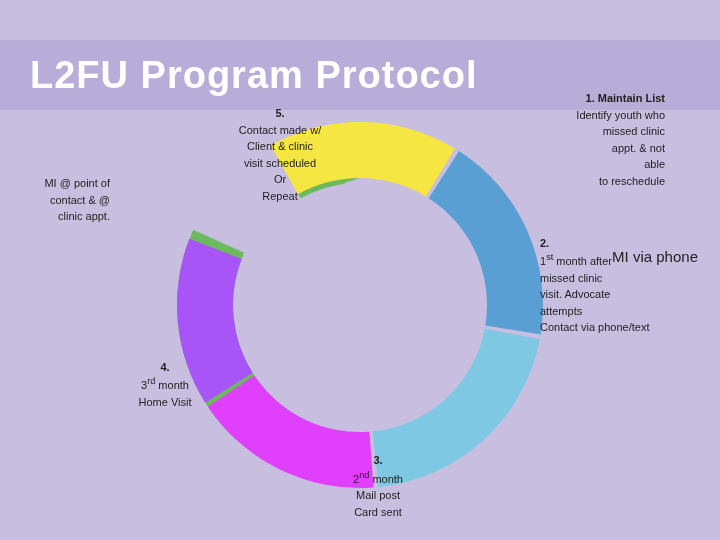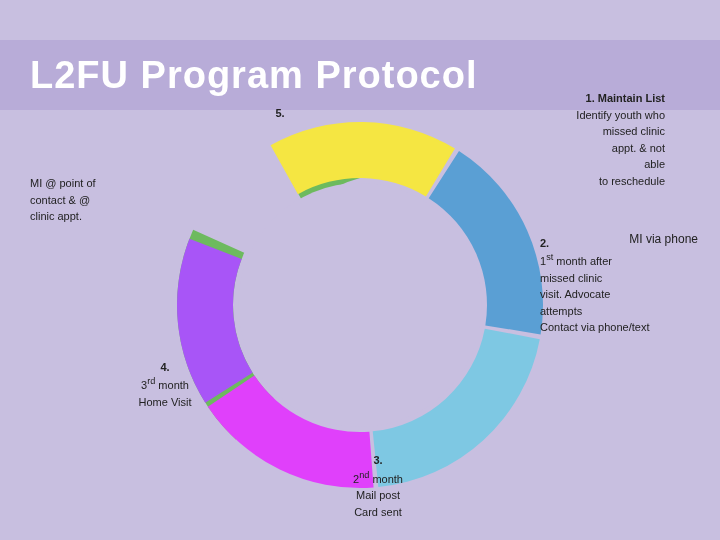"Contact made w/" span { html: none -> <span>Contact made w/<br>Client &amp; clinic<br>visit scheduled<br>Or<br>Repeat</span> }
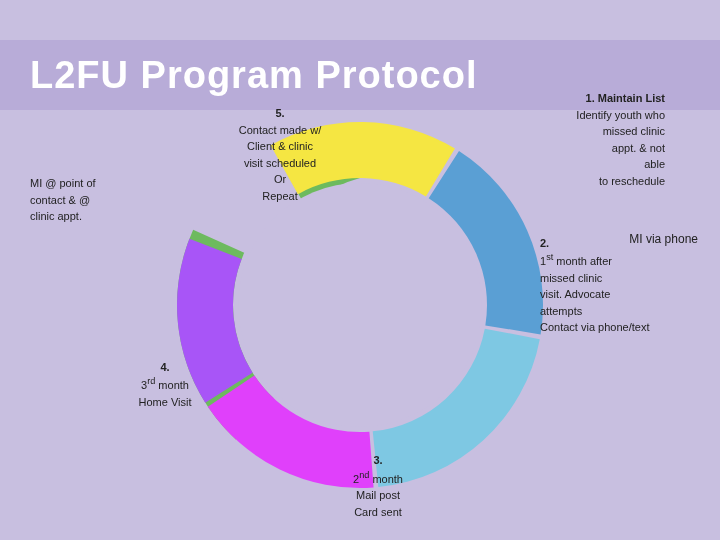"MI @ point of contact" .label-mi-contact { text-align: none -> right }
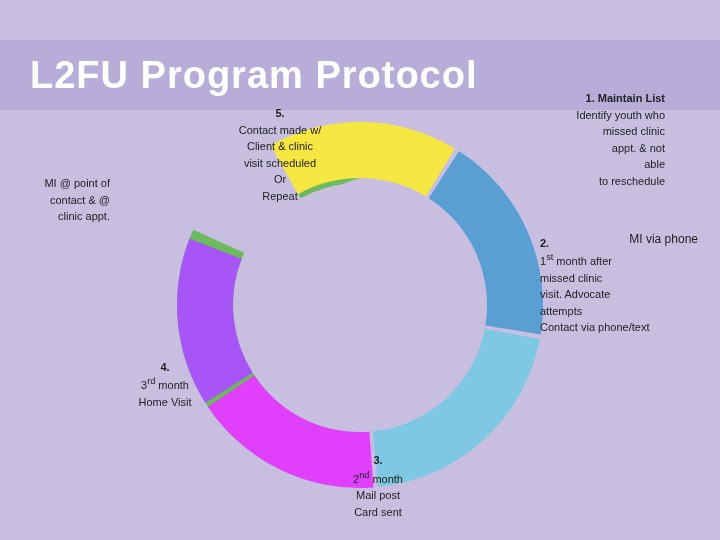"MI via phone" div { font-size: 12px -> 15px; top: 150px -> 166px }
